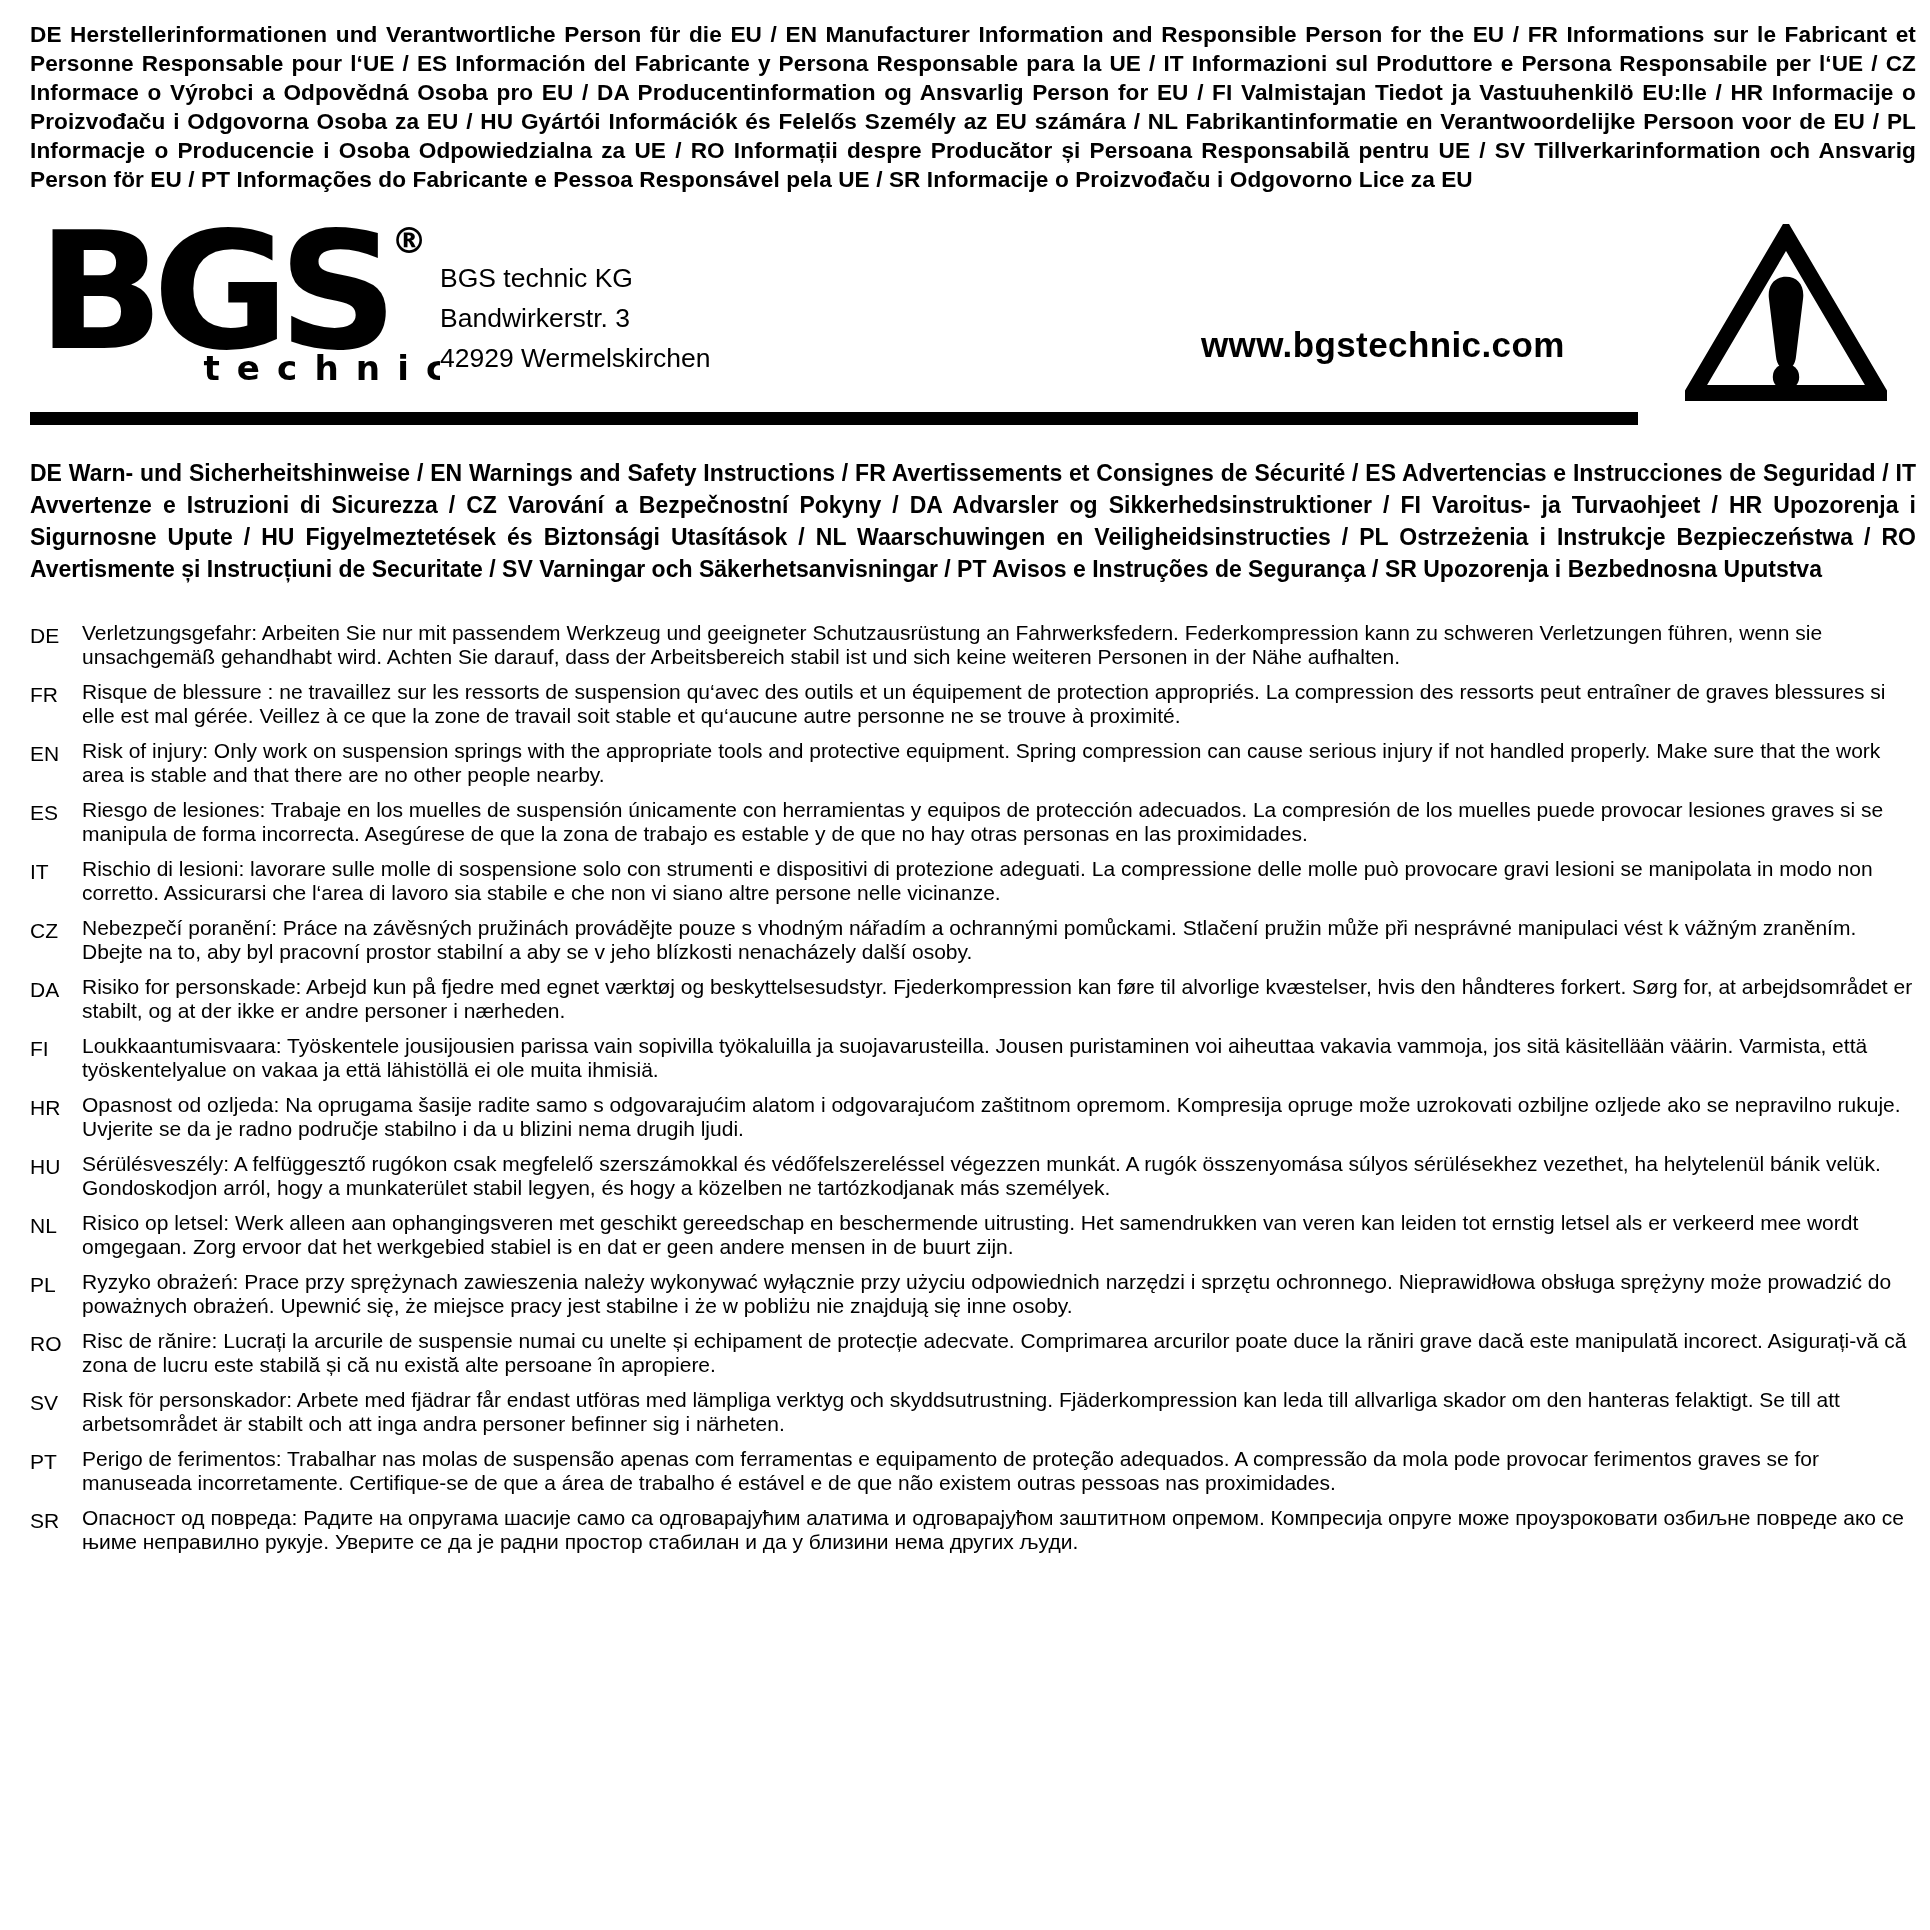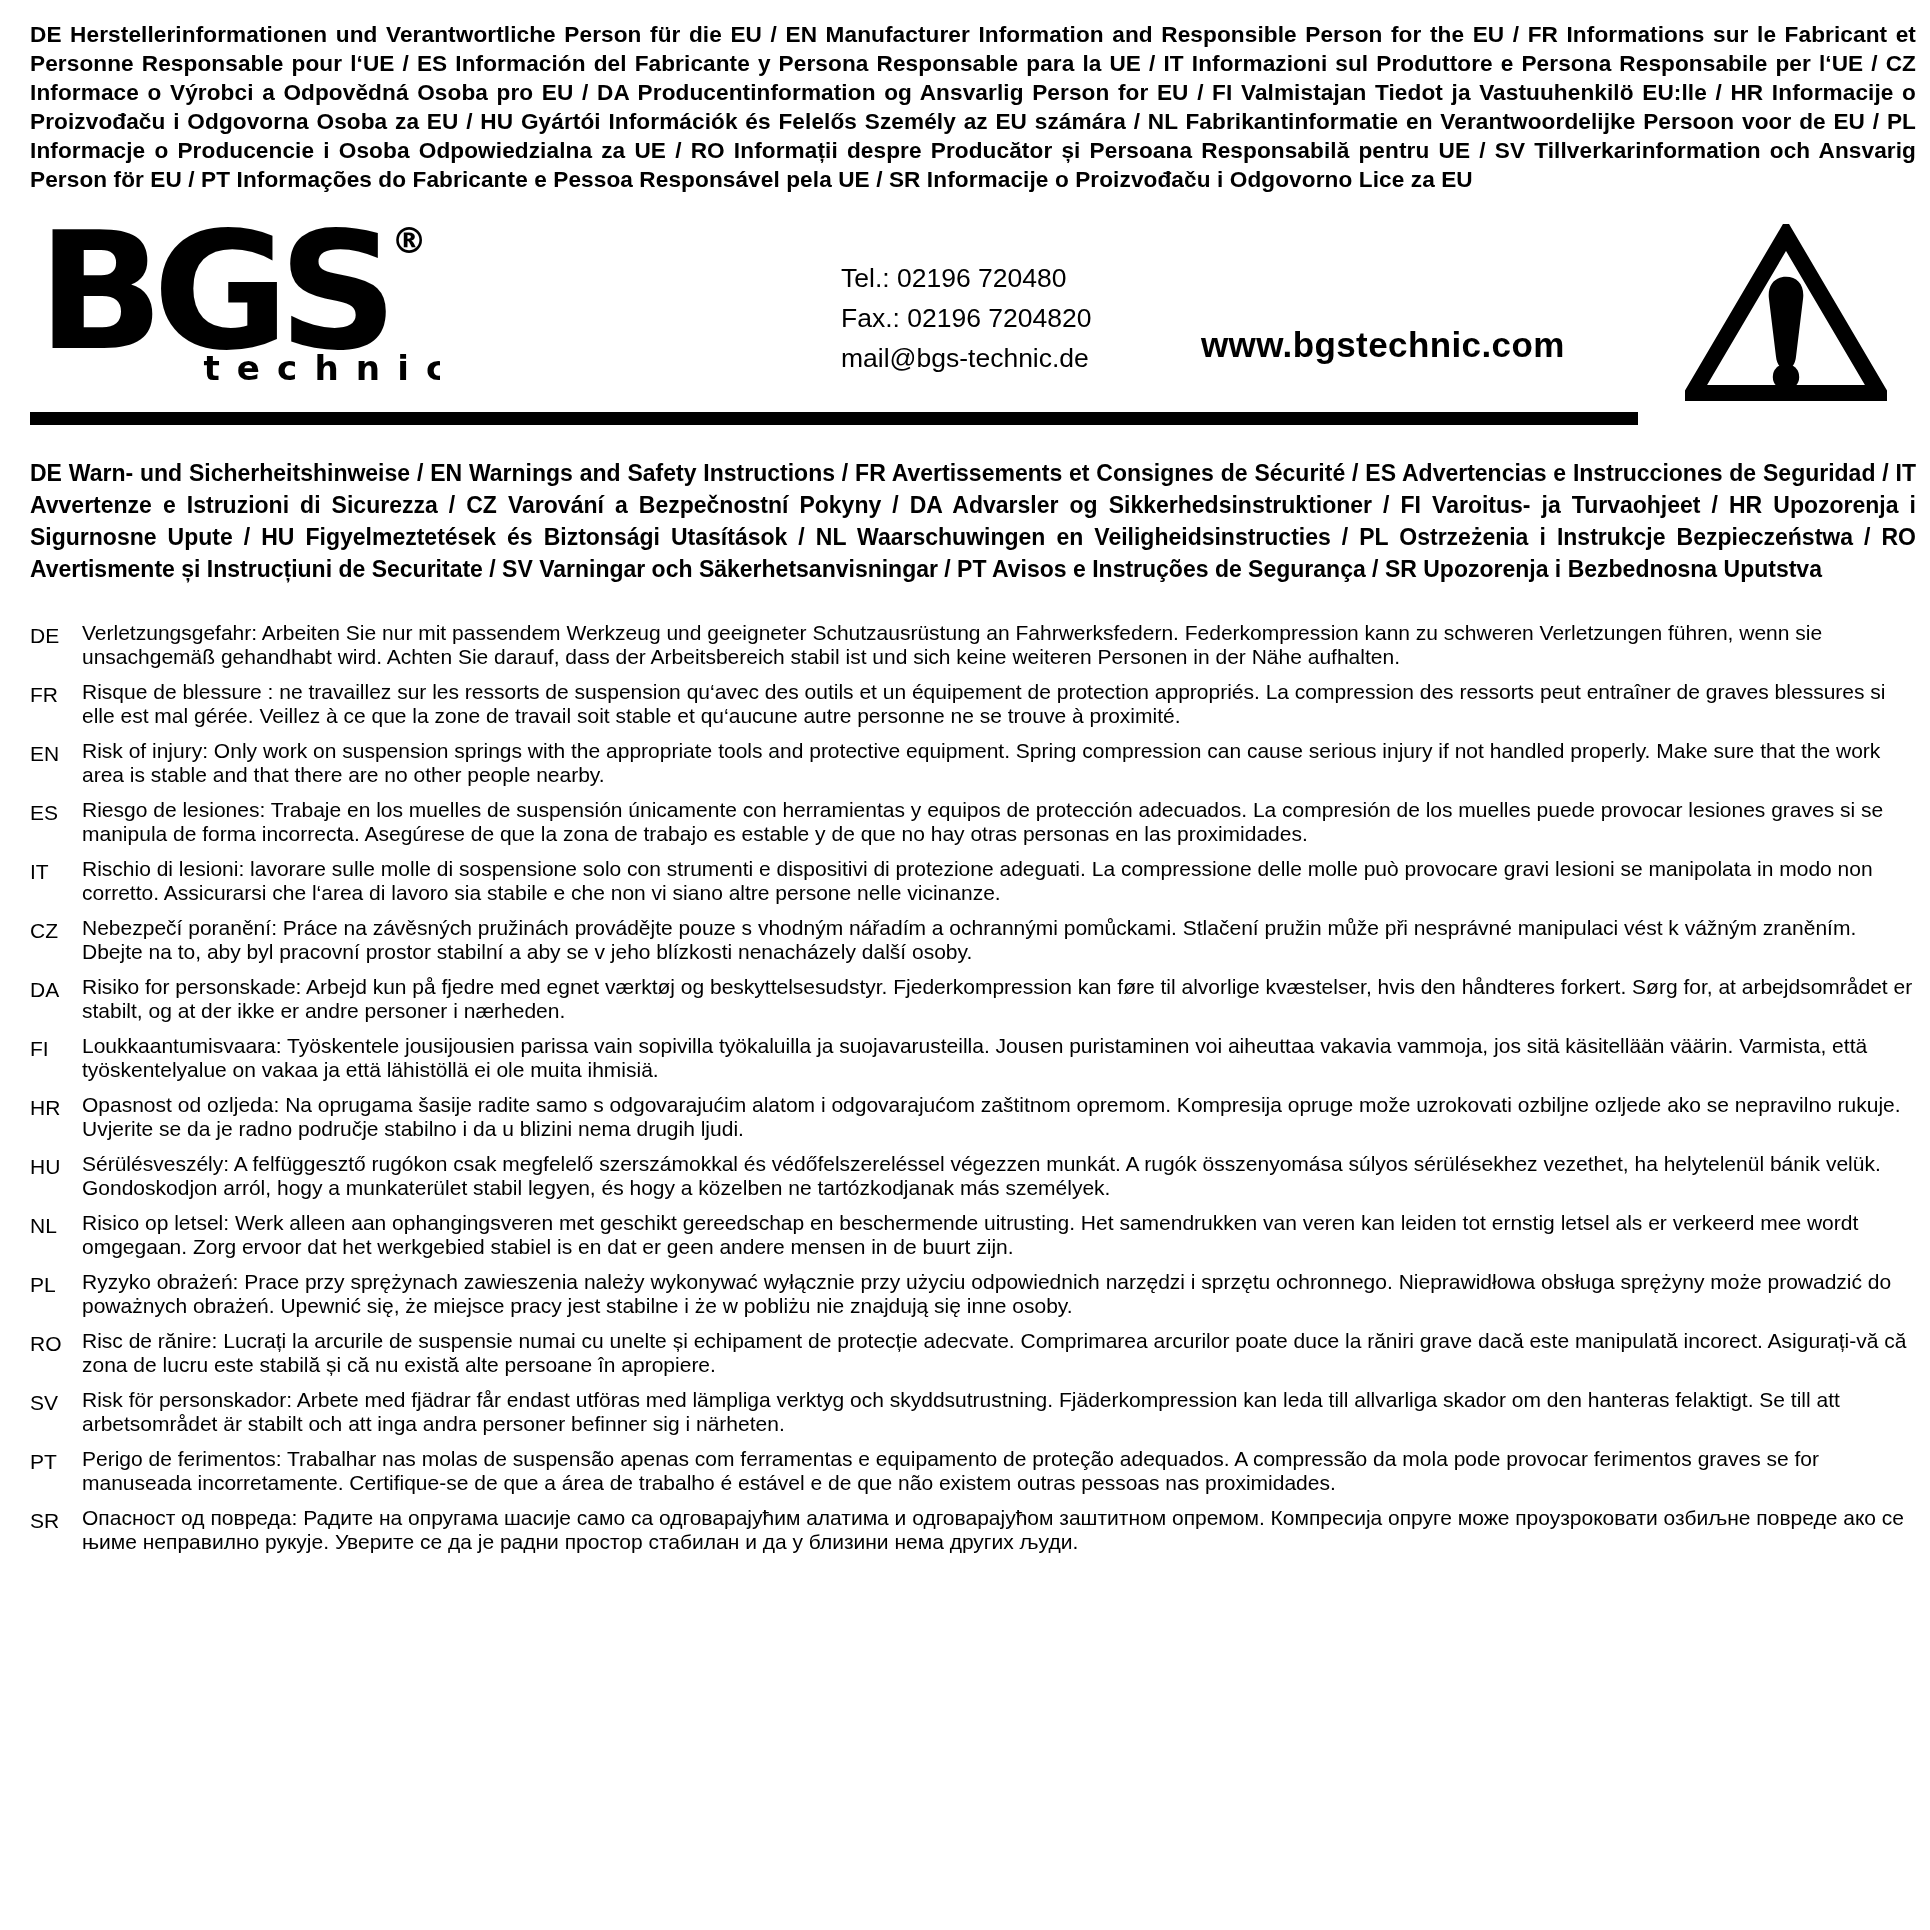"BGS technic KG" div.addr { html: none -> <div> <div>BGS technic KG</div> <div>Bandwirkerstr. 3</div> <div>42929 Wermelskirchen</div> </div> }
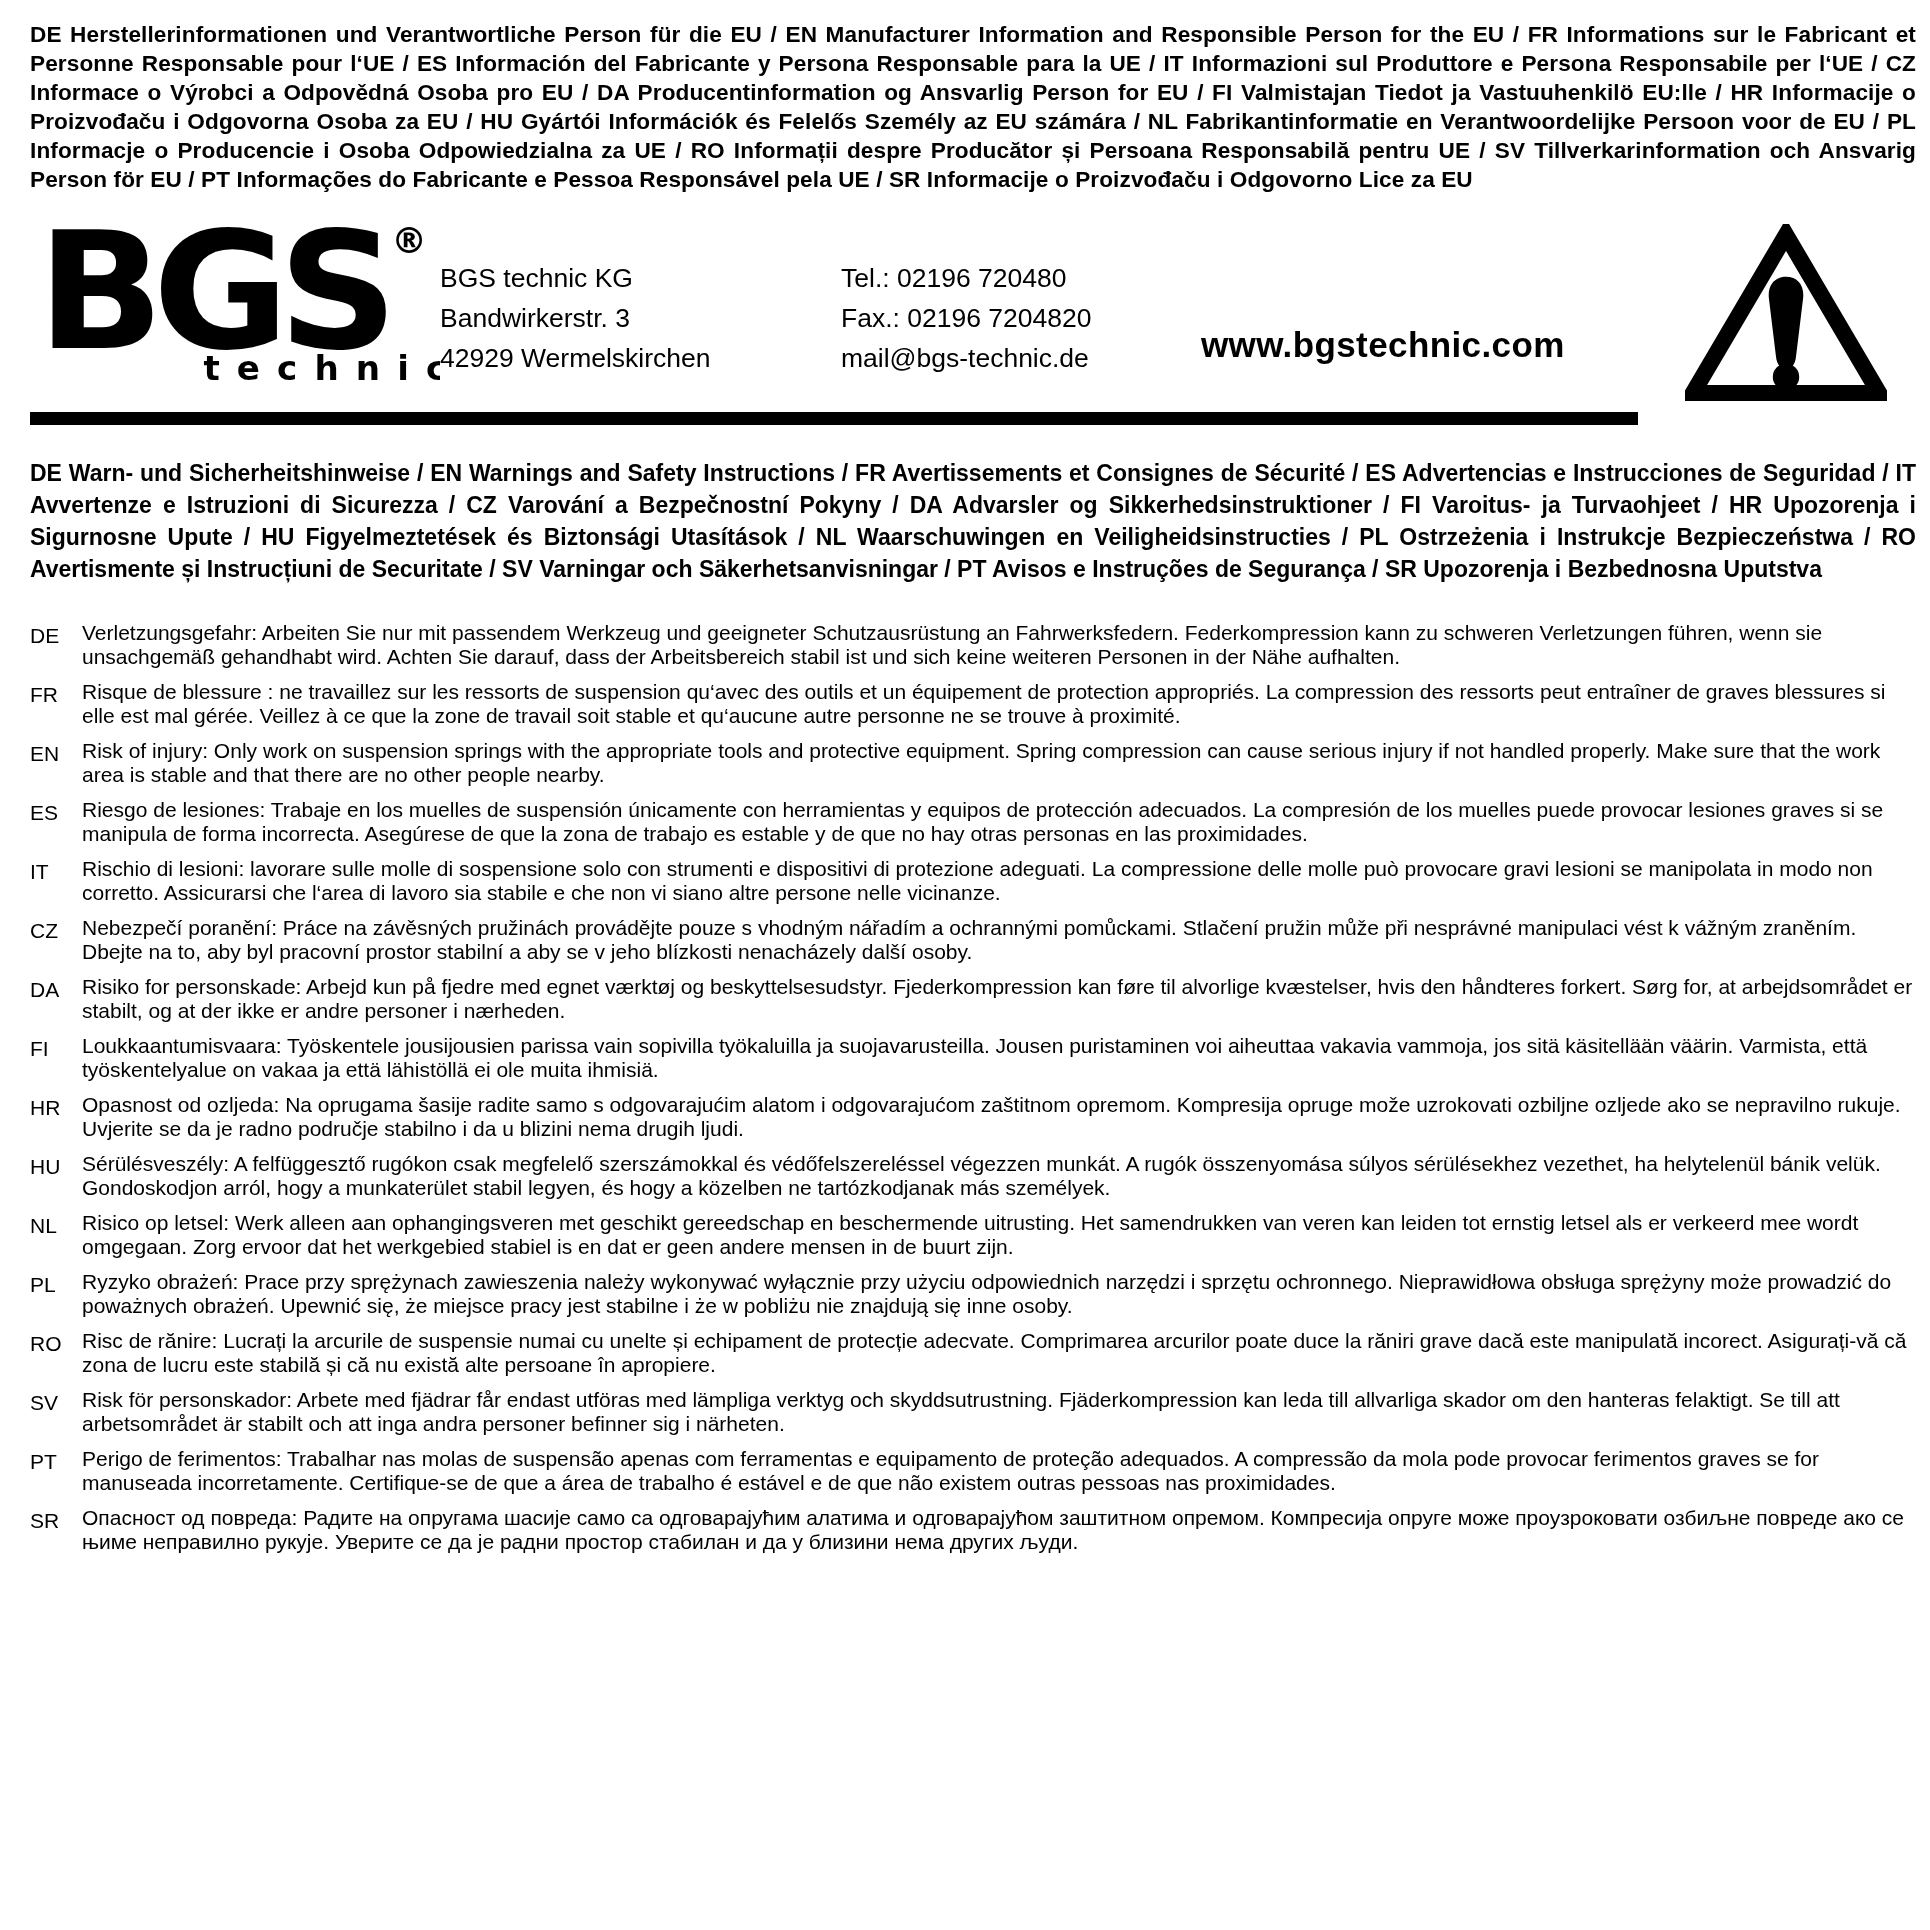"Tel.: 02196 720480" div.contact { html: <div> <div>Tel.: 02196 720480</div> <div>Fax.: 02196 7204820</div> <div>mail@bgs-technic.de</div> </div> -> none }
